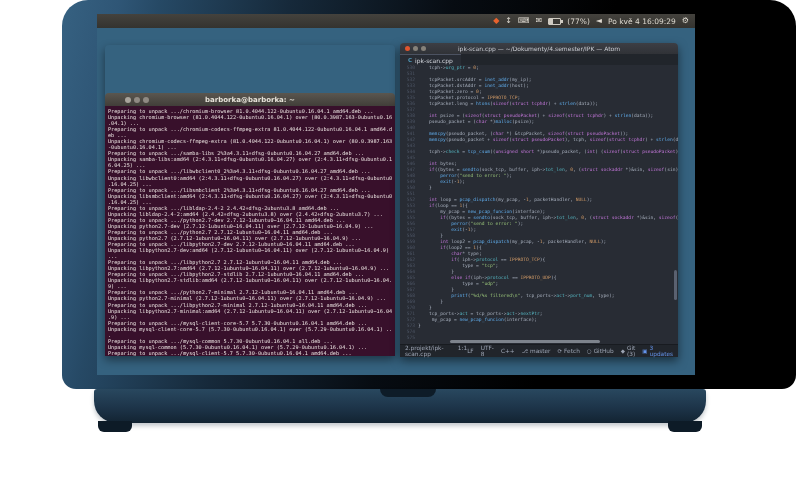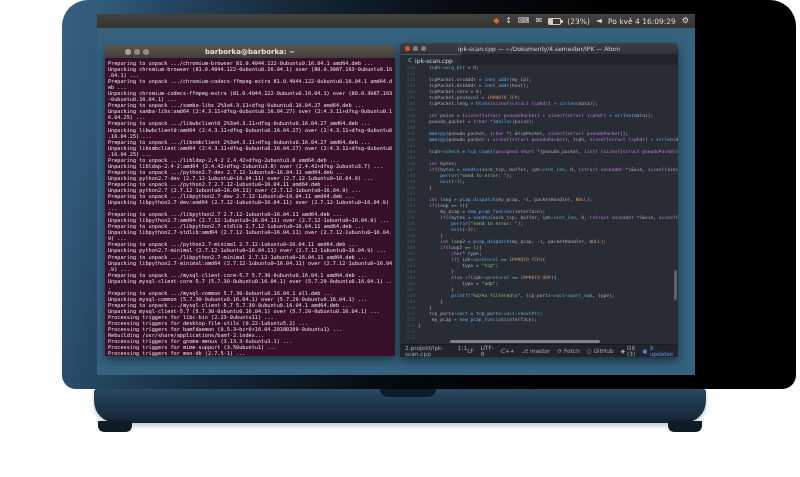"(23%)" span { text: 23% -> 77% }
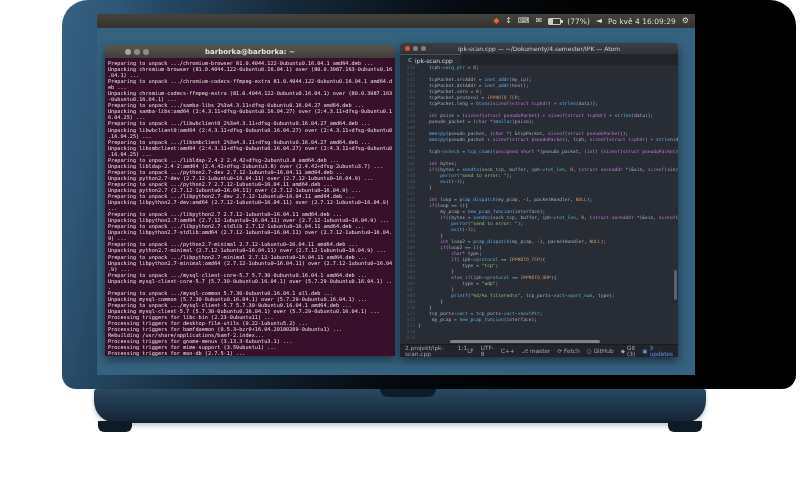"barborka@barborka: ~" #term-titlebar { margin-top: none -> 48px }
